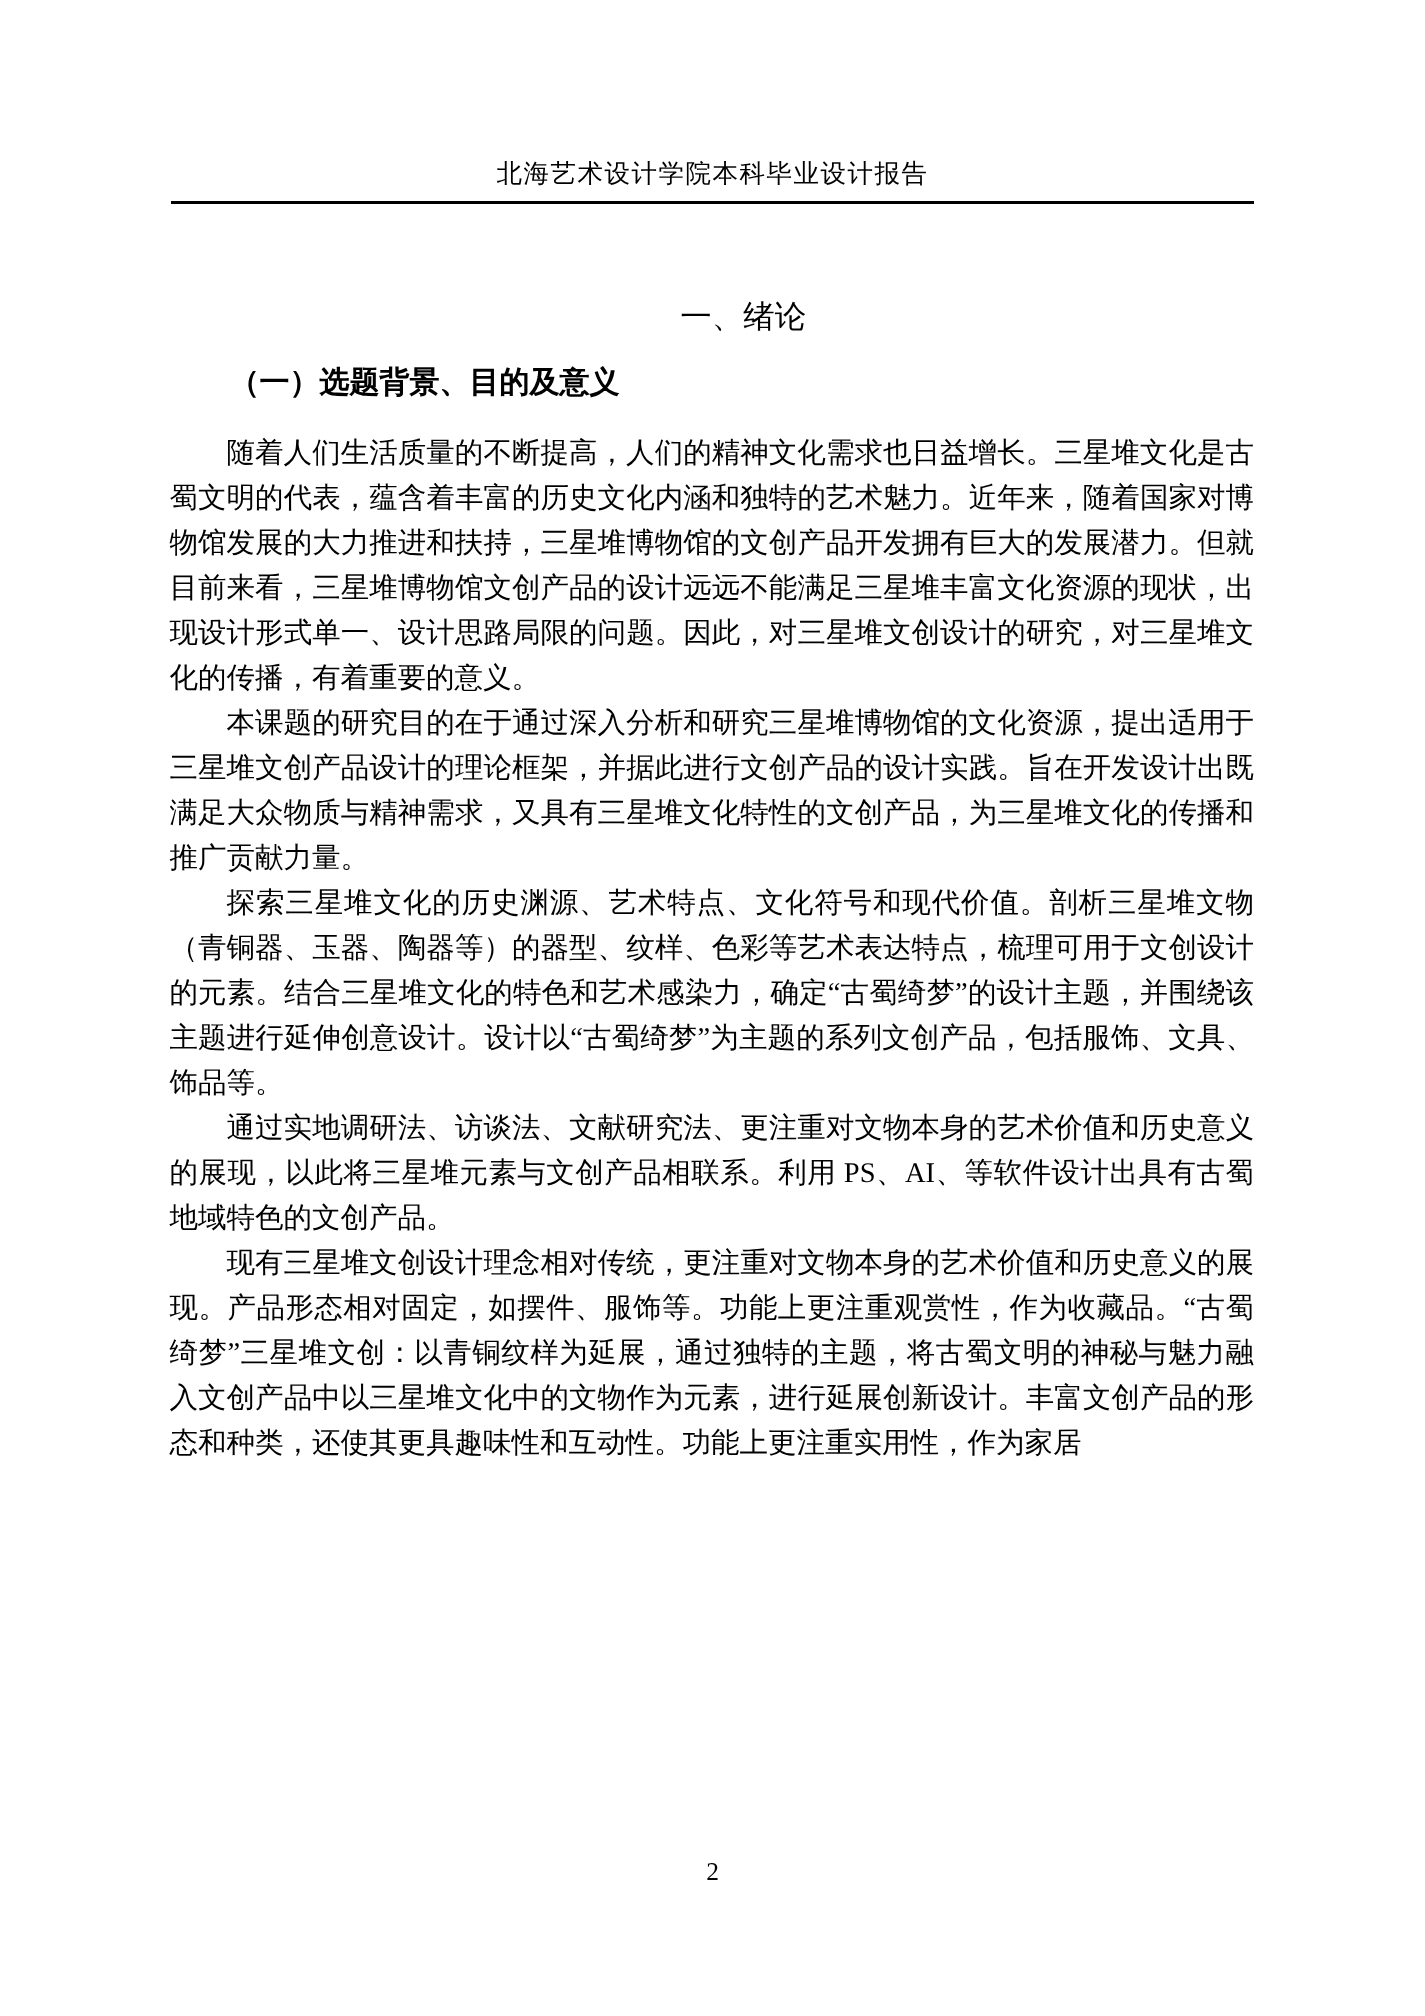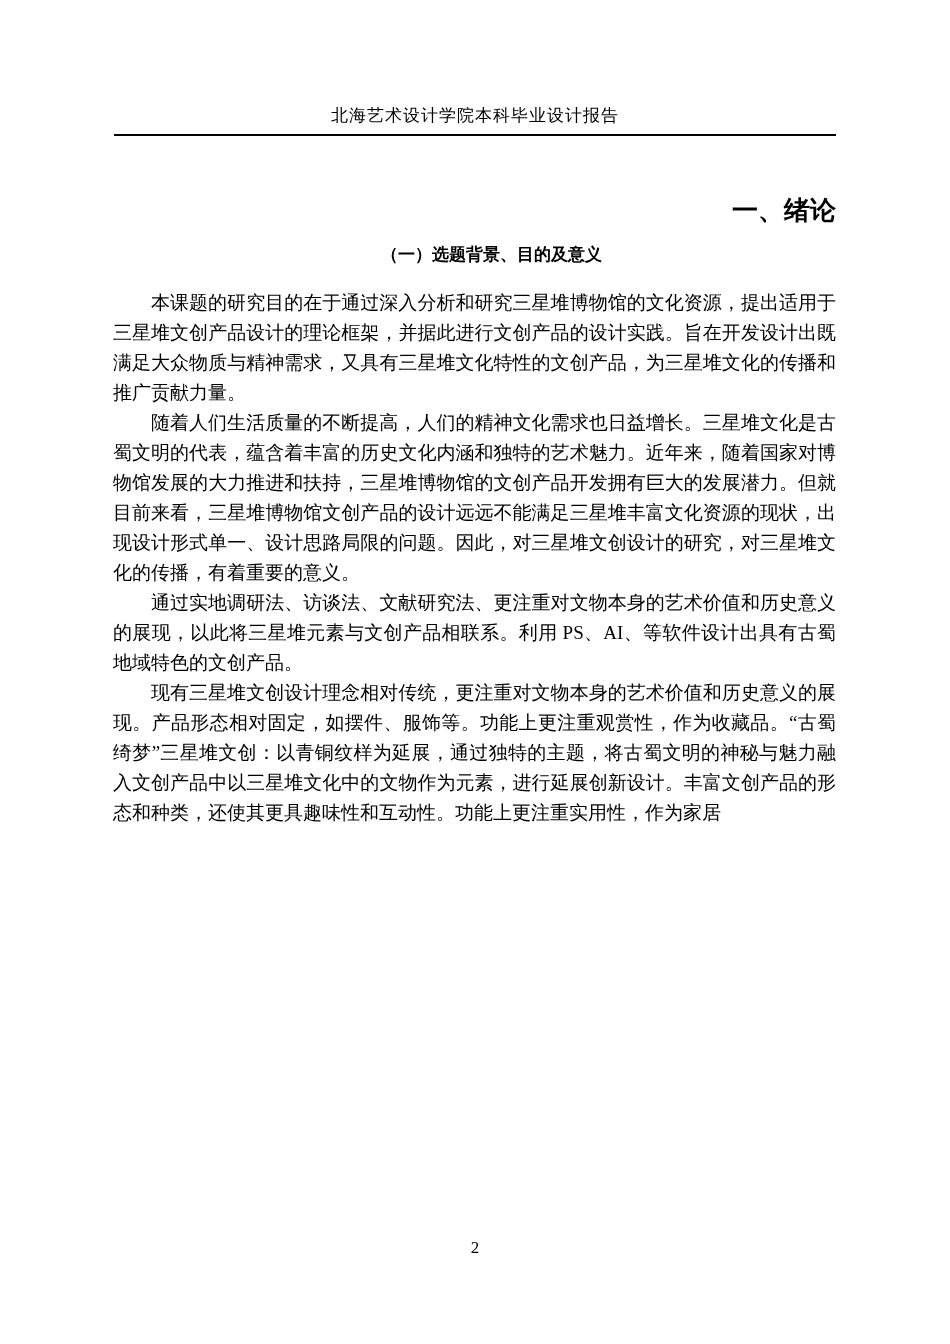"一、绪论" .h1 { font-size: 26px -> 21px; font-weight: bold -> normal; text-align: right -> center }
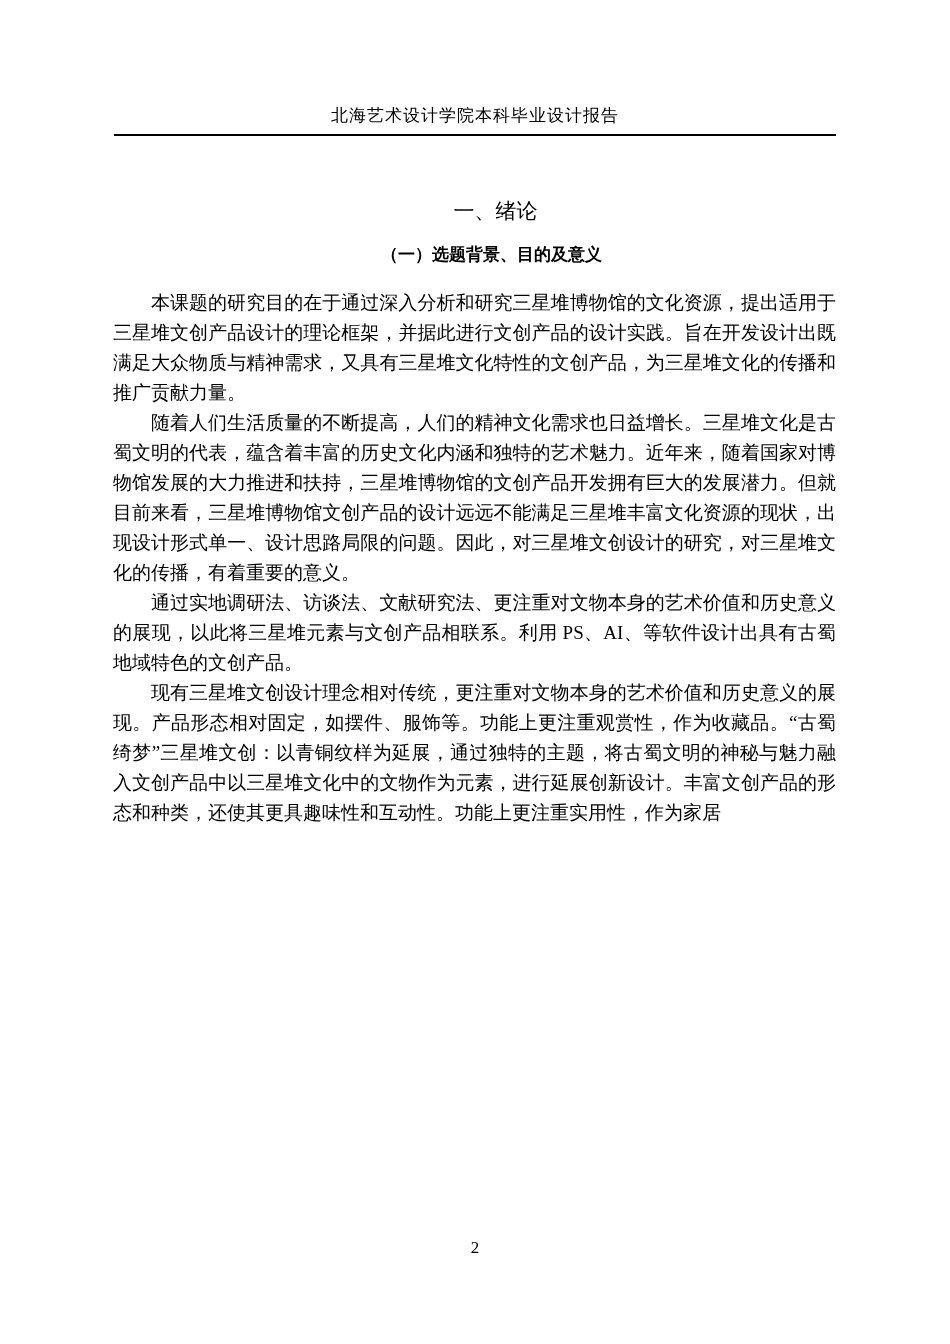"（一）选题背景、目的及意义" .h2 { font-size: 17px -> 20px; text-align: center -> left }
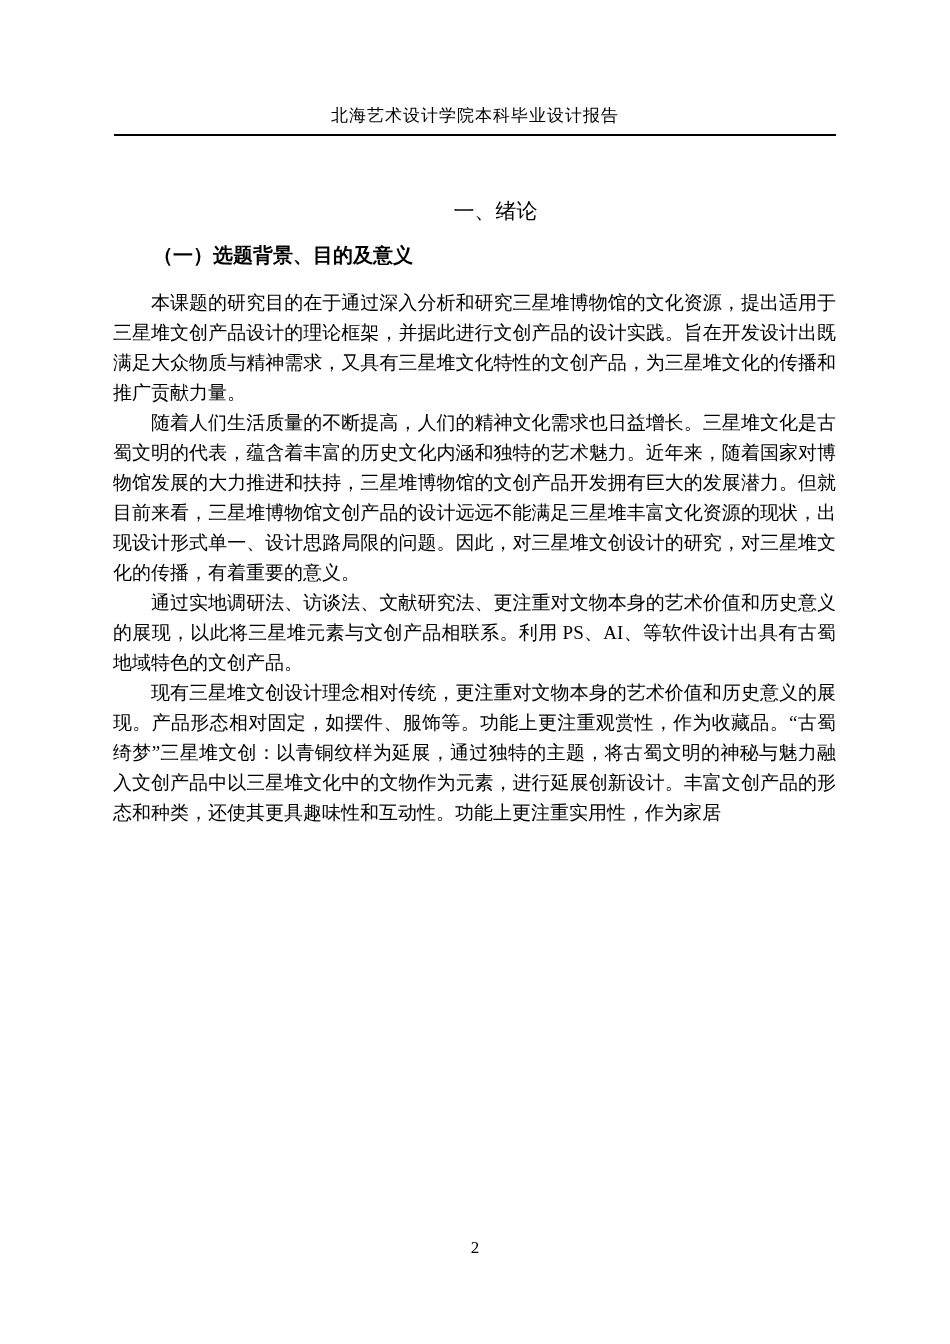"本课题的研究目的在于通过深入分析和研究三星堆博物馆的文化资源，提出适用于三星堆文" p.para { order: before "随着人们生活质量的不断提高，人们的精神文化需求也日益增长。三星堆文化是古蜀文明的" -> after "随着人们生活质量的不断提高，人们的精神文化需求也日益增长。三星堆文化是古蜀文明的" }
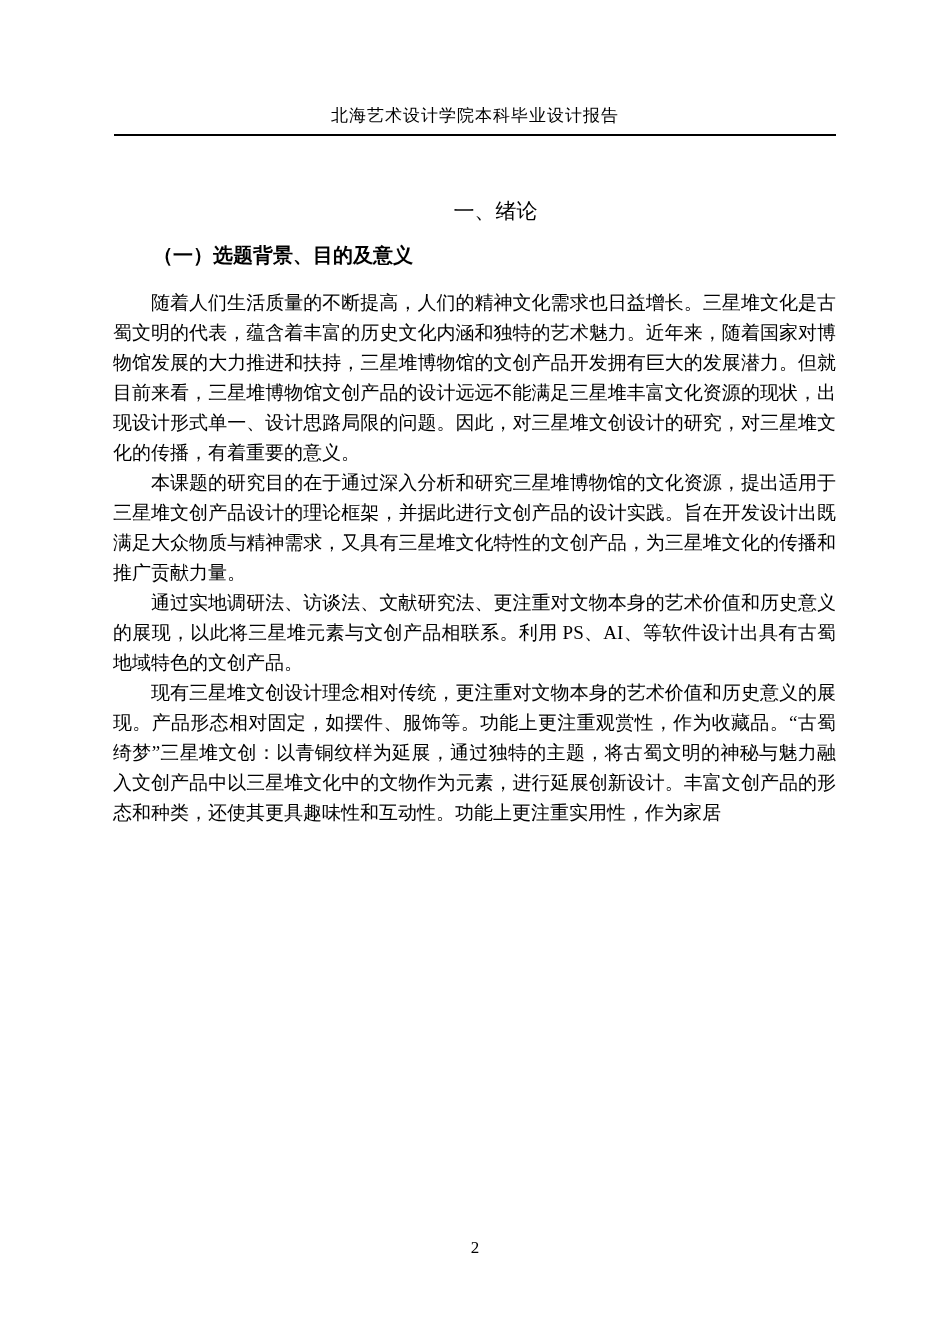"探索三星堆文化的历史渊源、艺术特点、文化符号和现代价值。剖析三星堆文物（青铜器、" p.para { html: none -> <p>探索三星堆文化的历史渊源、艺术特点、文化符号和现代价值。剖析三星堆文物（青铜器、玉器、陶器等）的器型、纹样、色彩等艺术表达特点，梳理可用于文创设计的元素。结合三星堆文化的特色和艺术感染力，确定“古蜀绮梦”的设计主题，并围绕该主题进行延伸创意设计。设计以“古蜀绮梦”为主题的系列文创产品，包括服饰、文具、饰品等。</p> }
